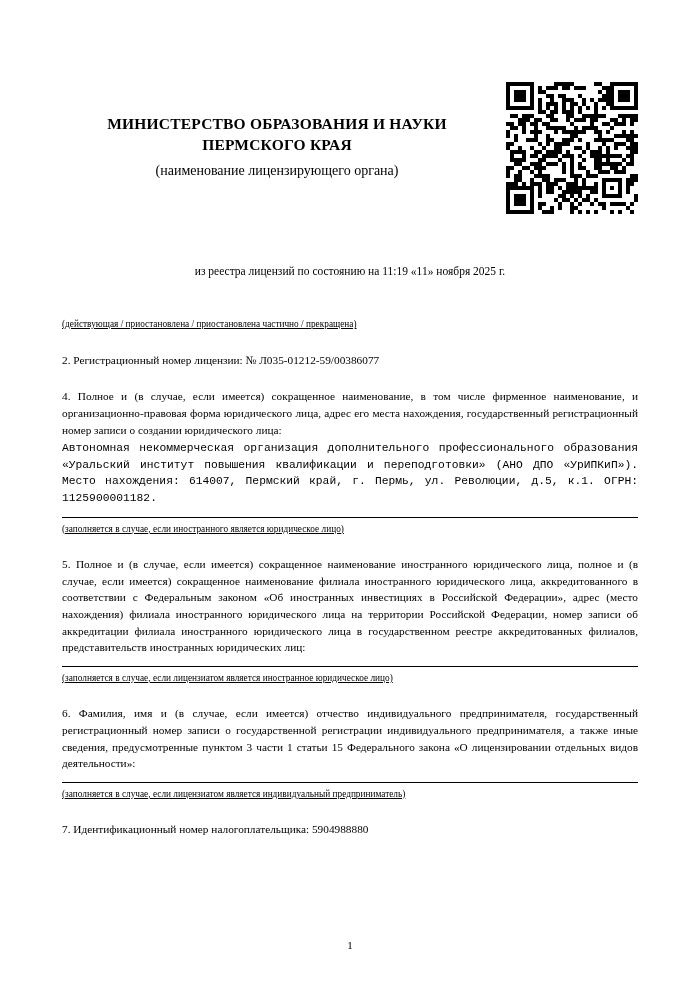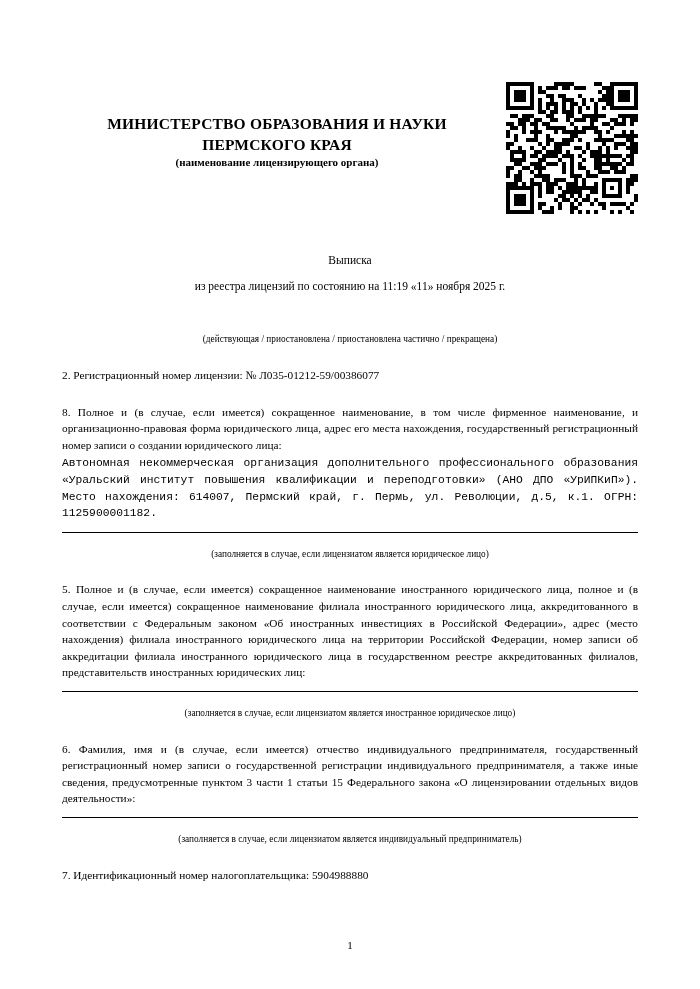"(наименование лицензирующего органа)" .org-sub { font-size: 11px -> 14px; font-weight: bold -> none; margin-top: none -> 7px }
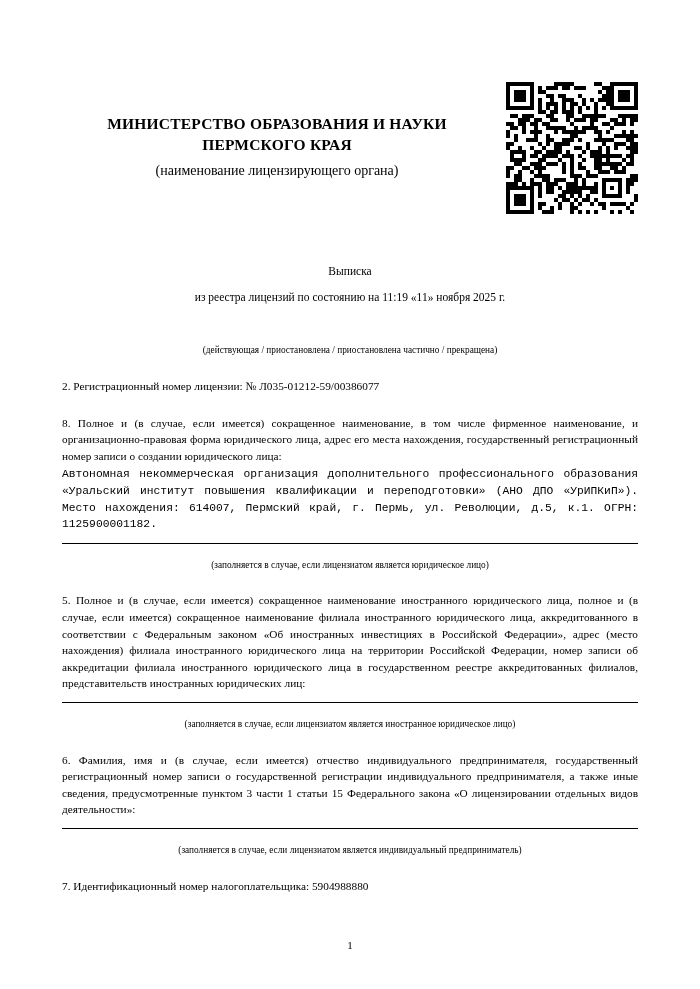"Выписка" div.l1 { html: <div>Выписка</div> -> none }
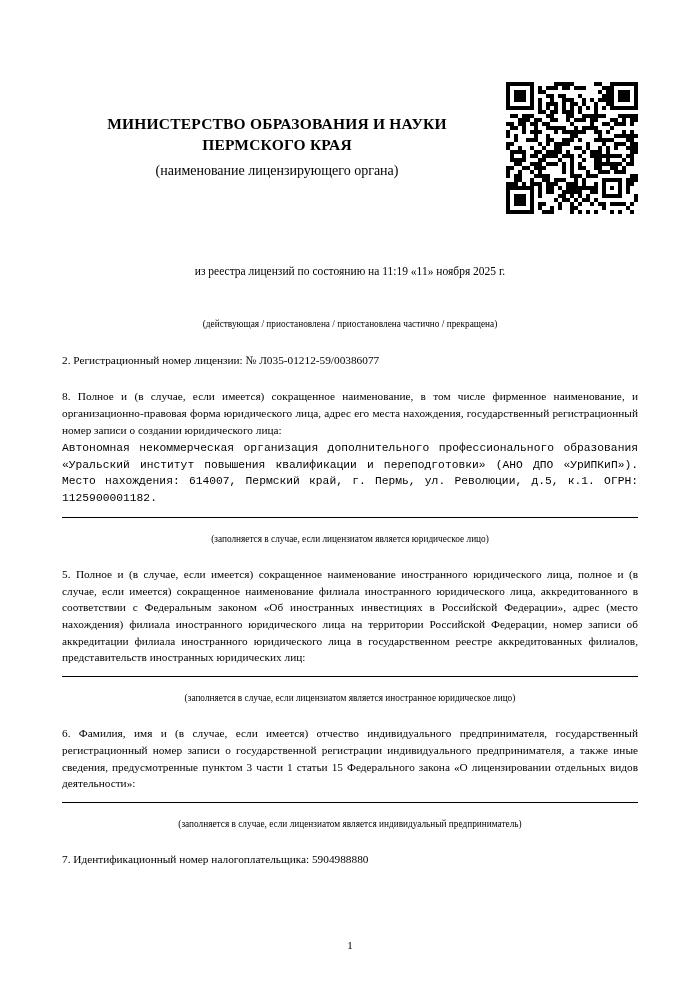"(действующая / приостановлена /" .hint { margin-top: 15px -> 5px; text-align: center -> left; text-decoration: none -> underline }
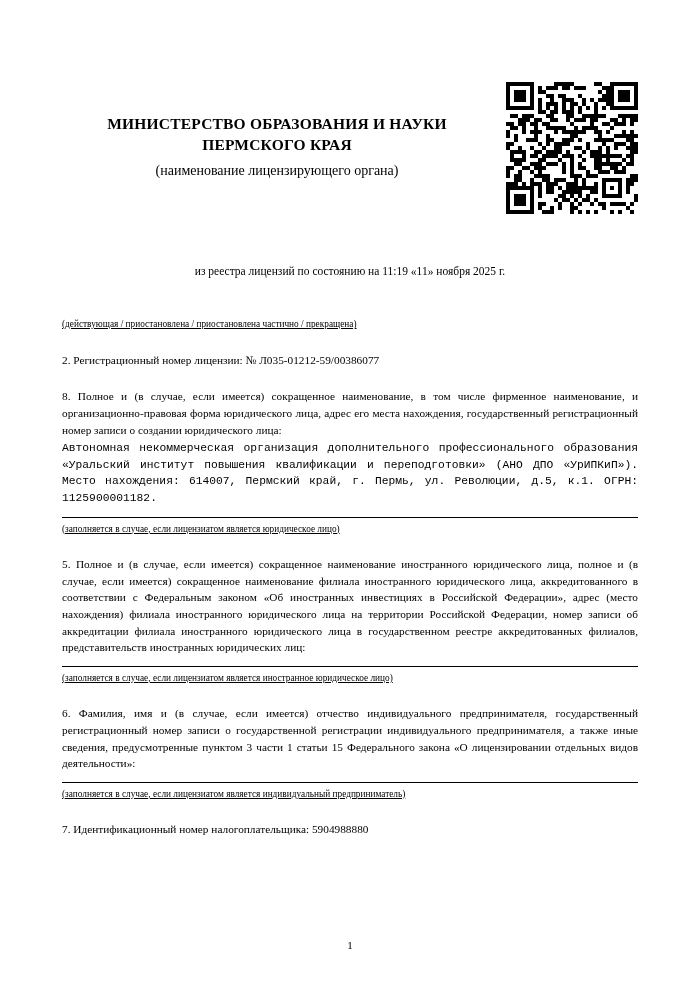"8. Полное и (в случае," div.nowrap-block { text: 8 -> 4 }
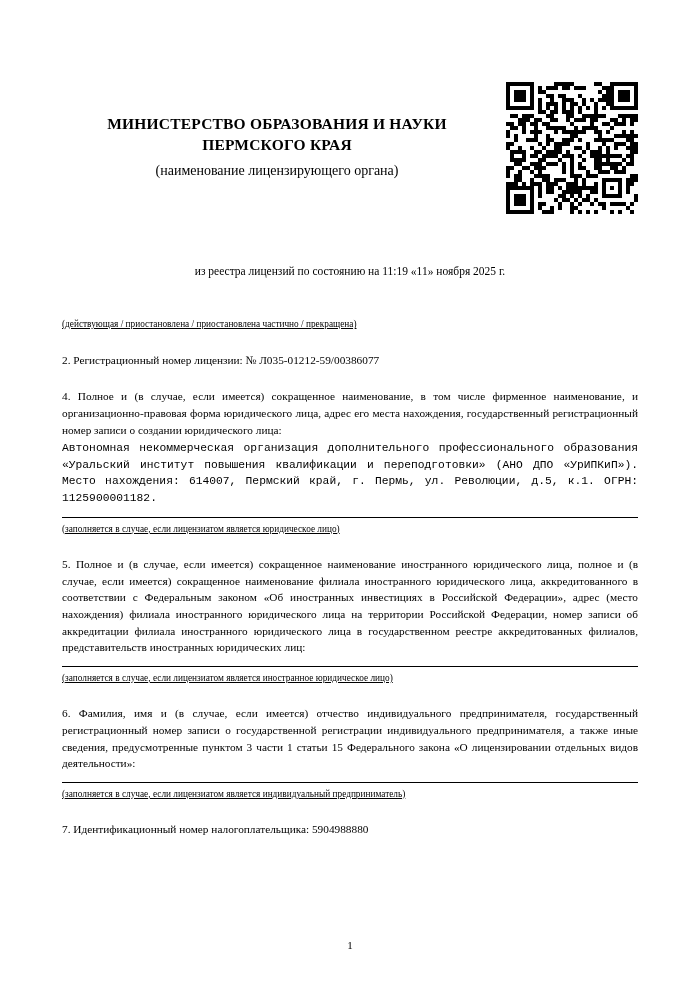"(заполняется в случае, если лицензиатом является юридическое" div.hint { text: лицензиатом -> иностранного }
